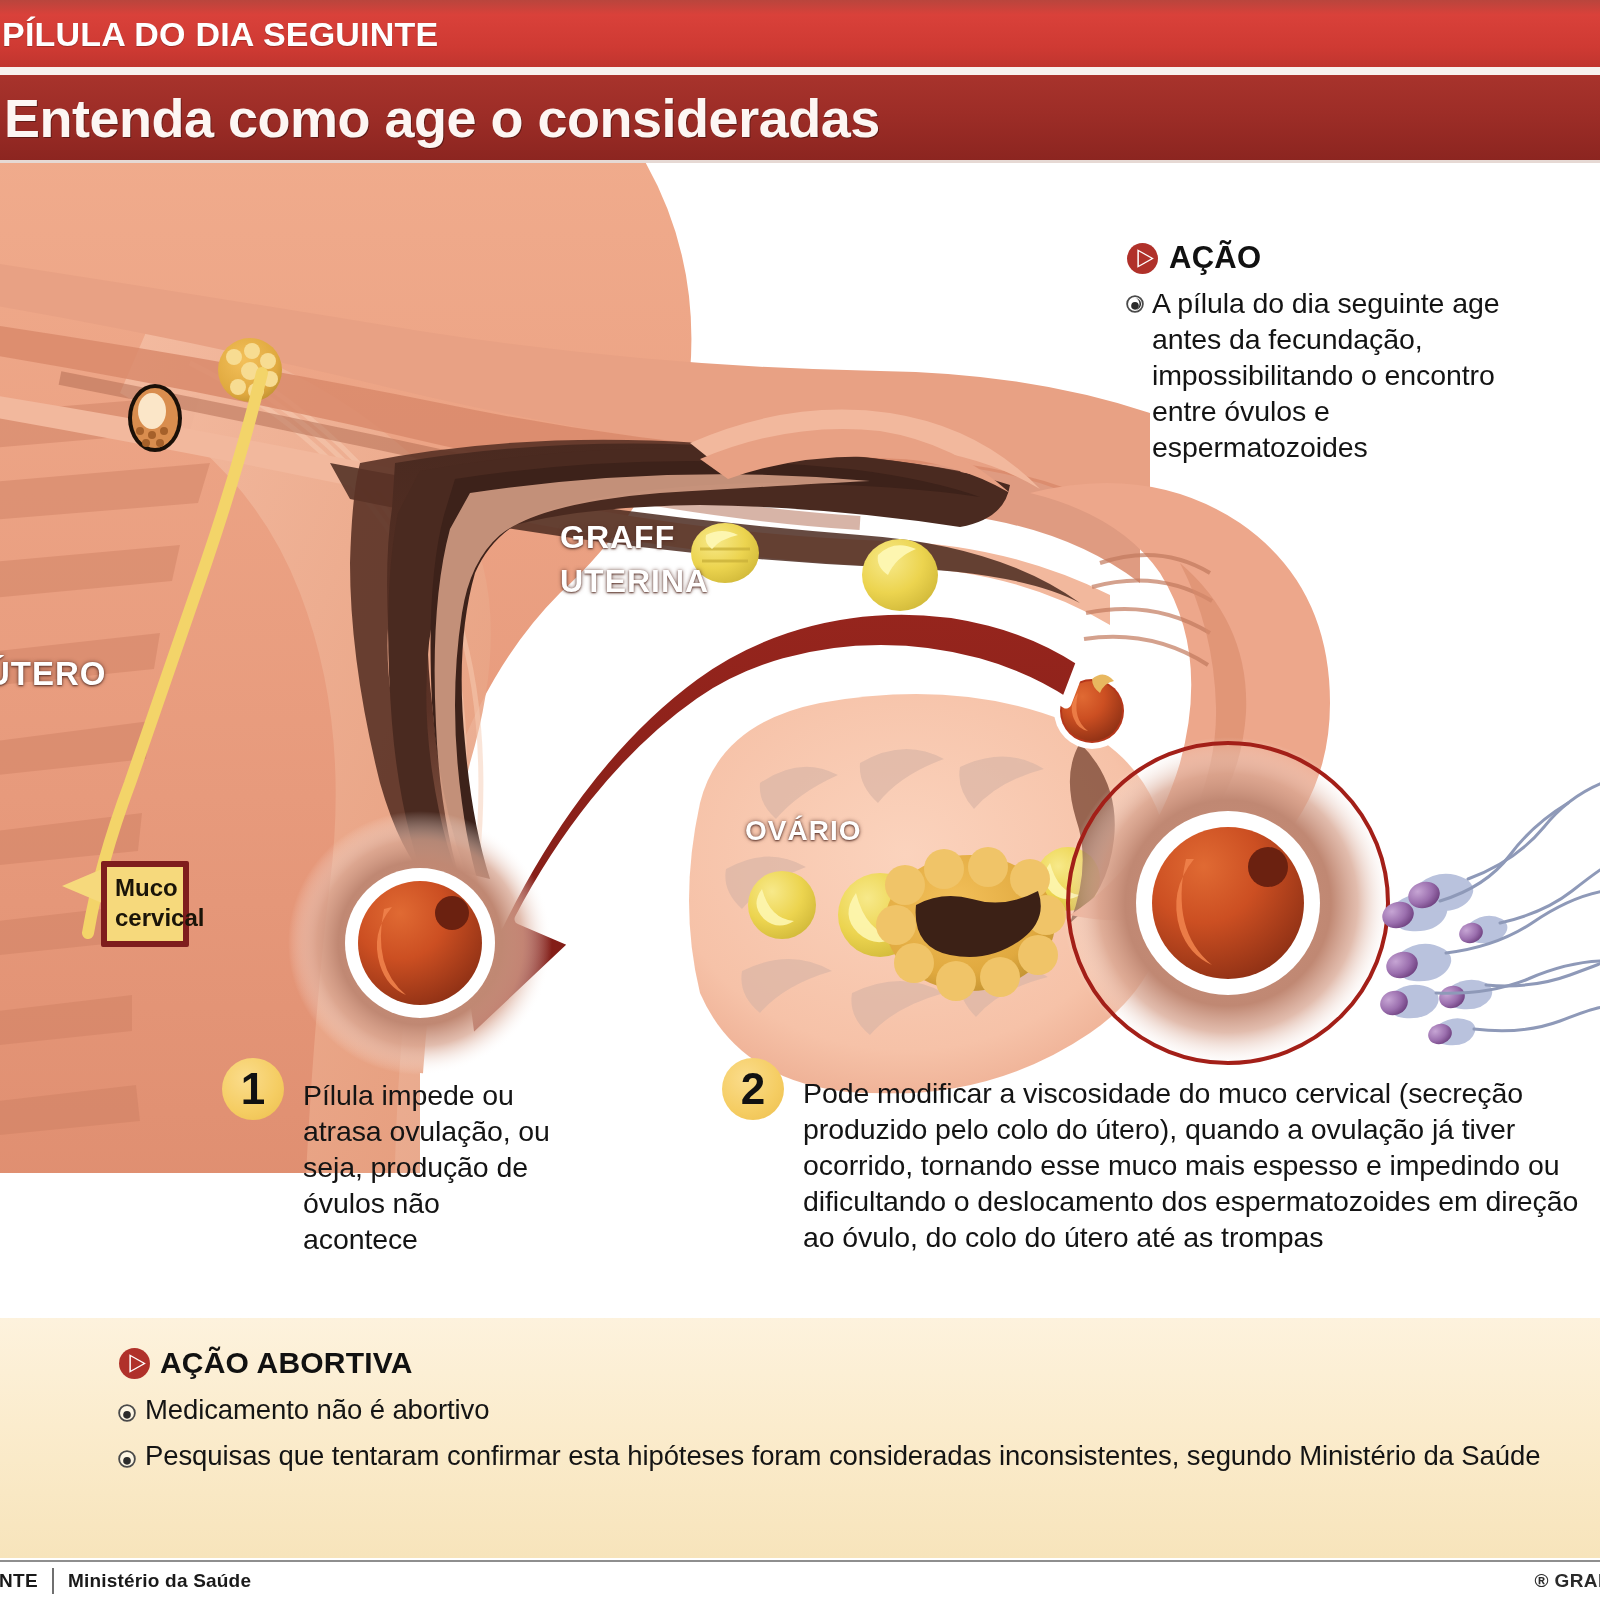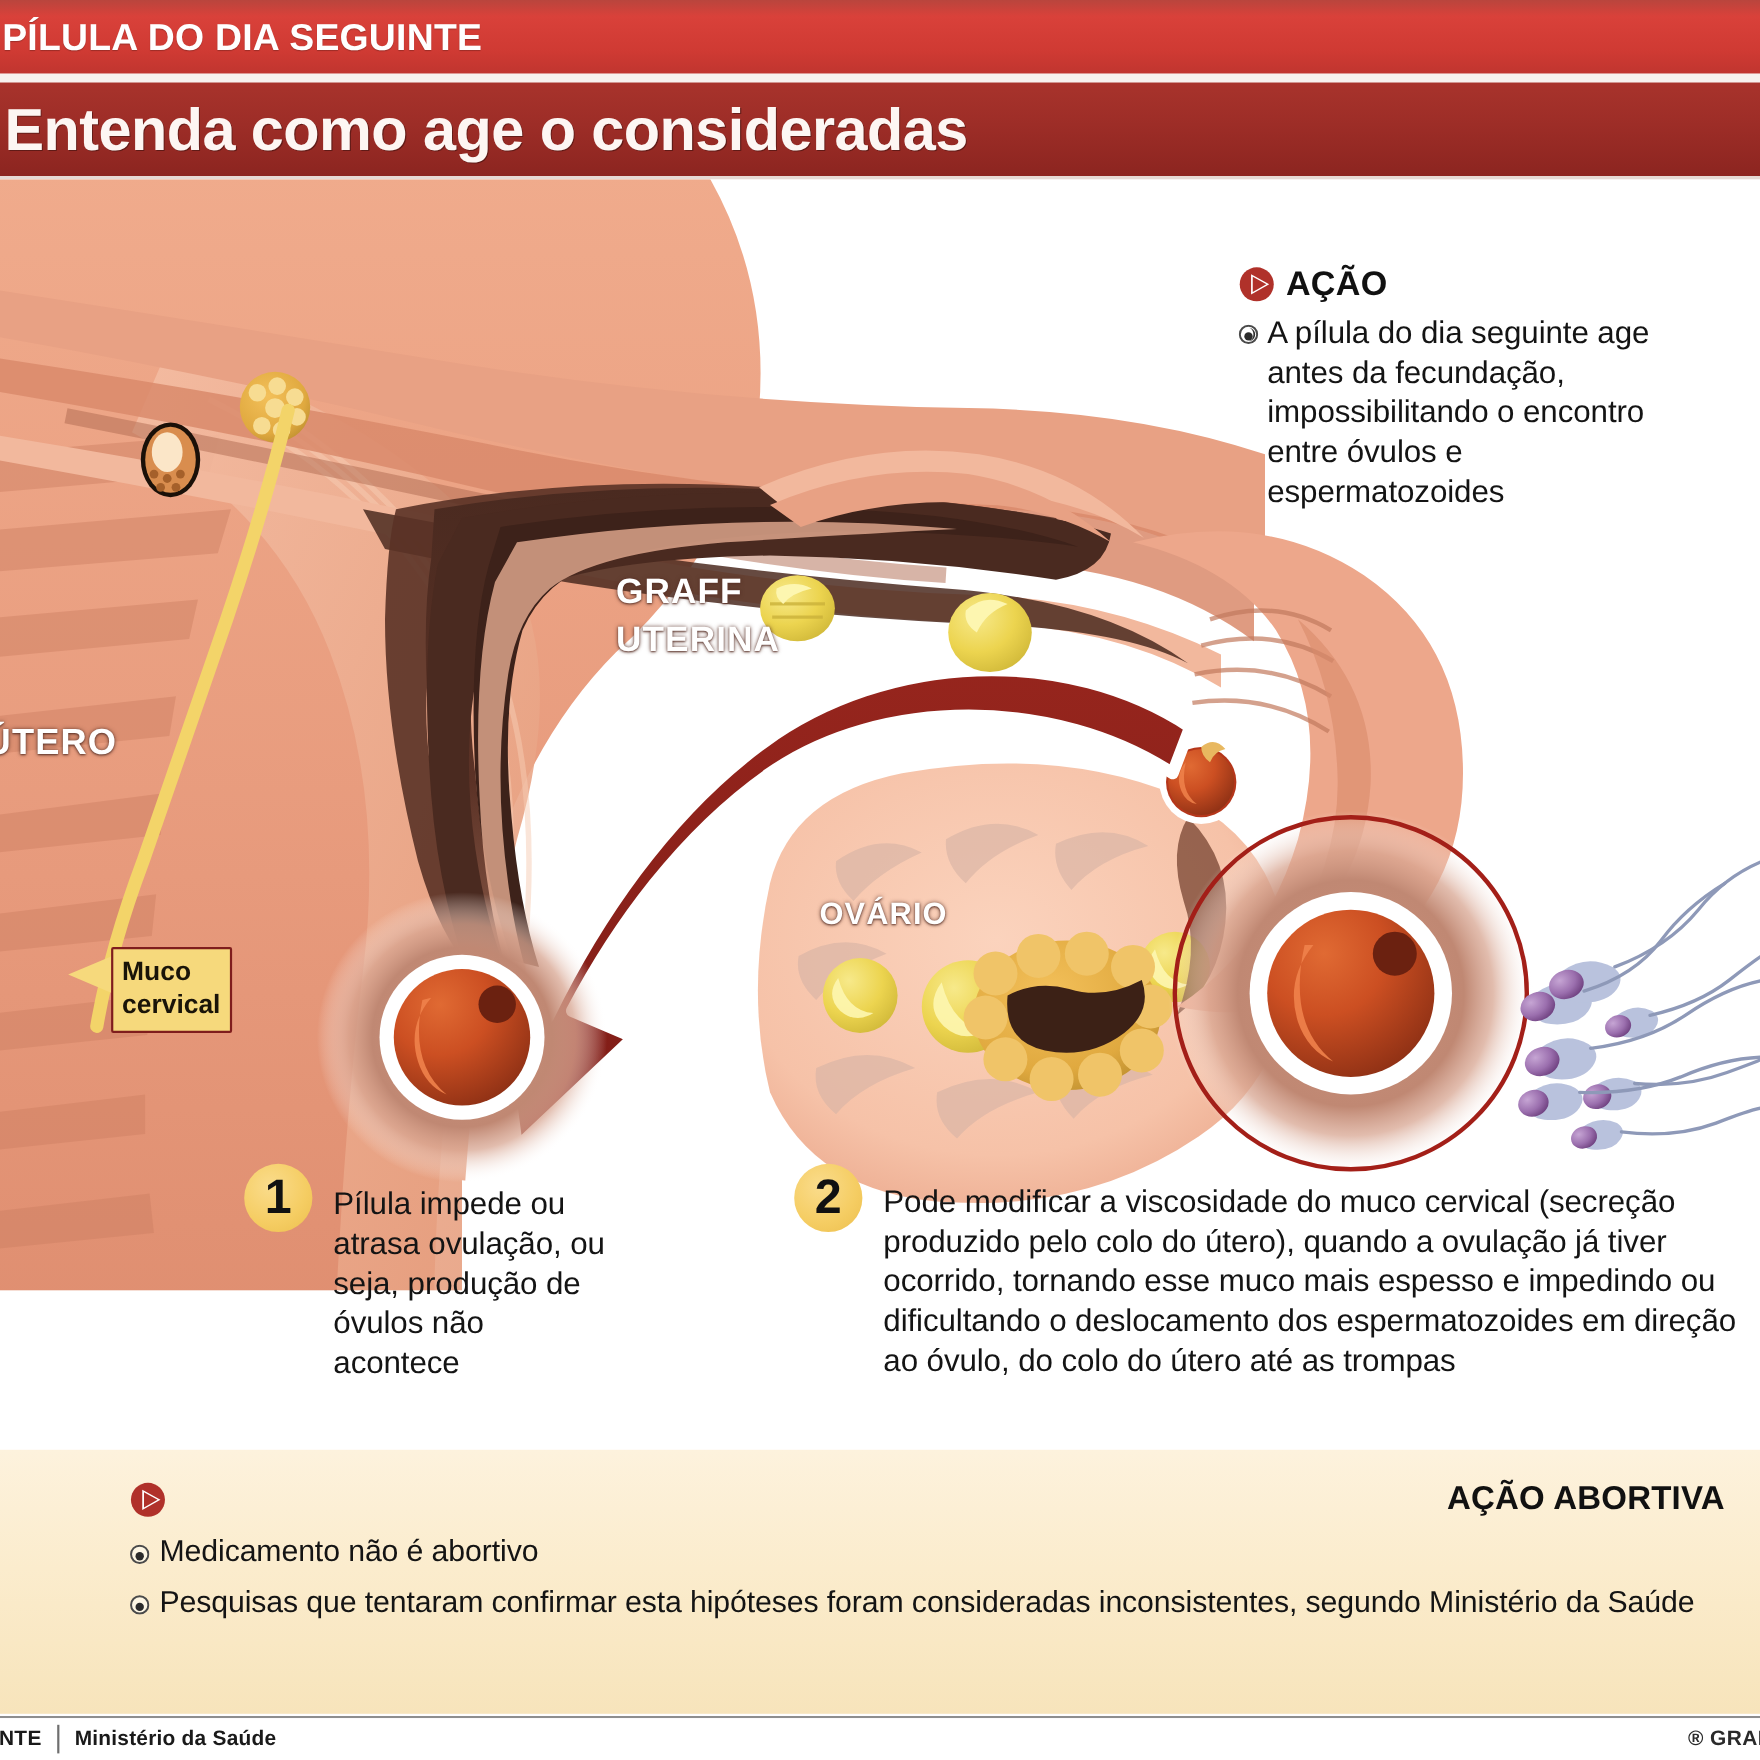"Muco" .muco-callout { border: 2px solid #7f1d1d -> 6px solid #7f1d1d; width: 110px -> 88px }
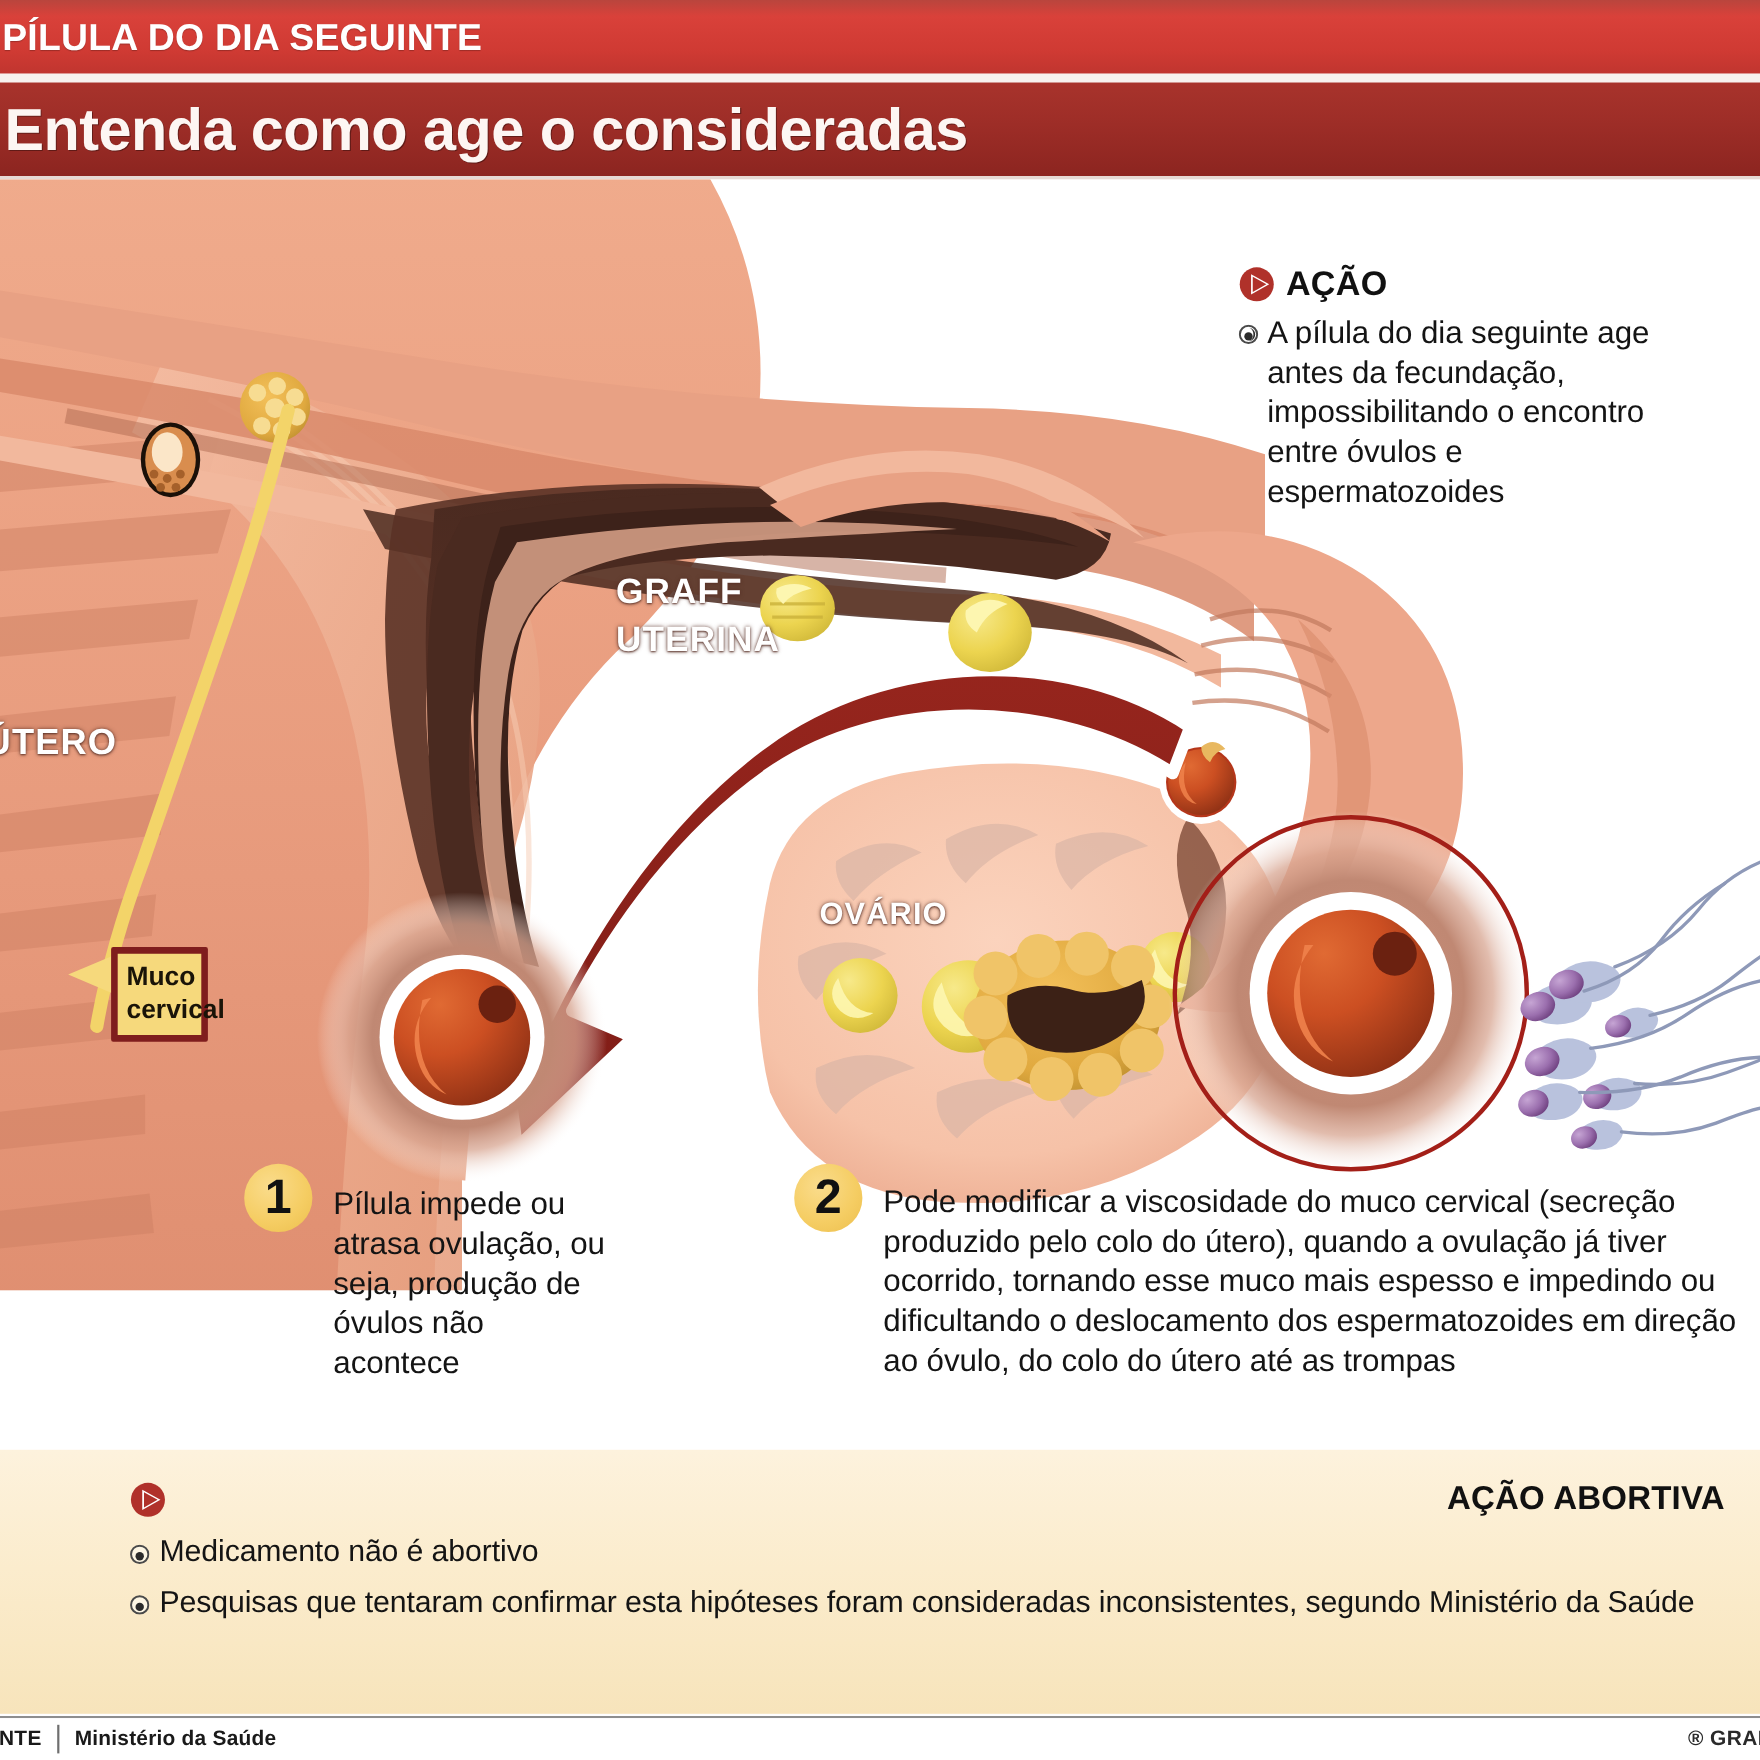"AÇÃO ABORTIVA" .ab-head { justify-content: space-between -> none }
